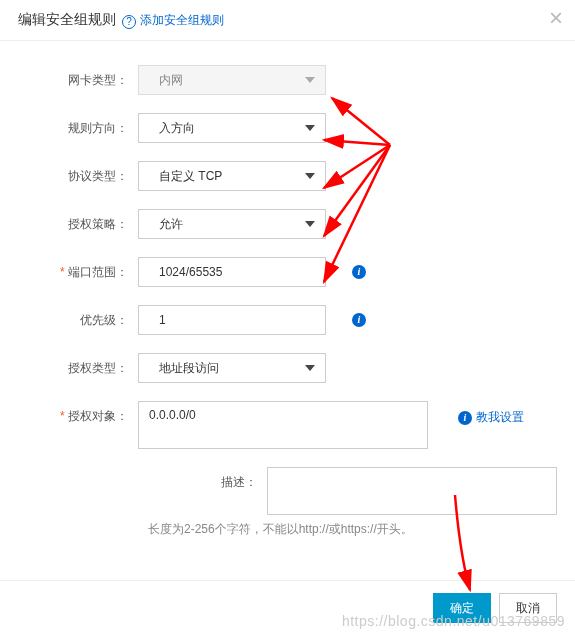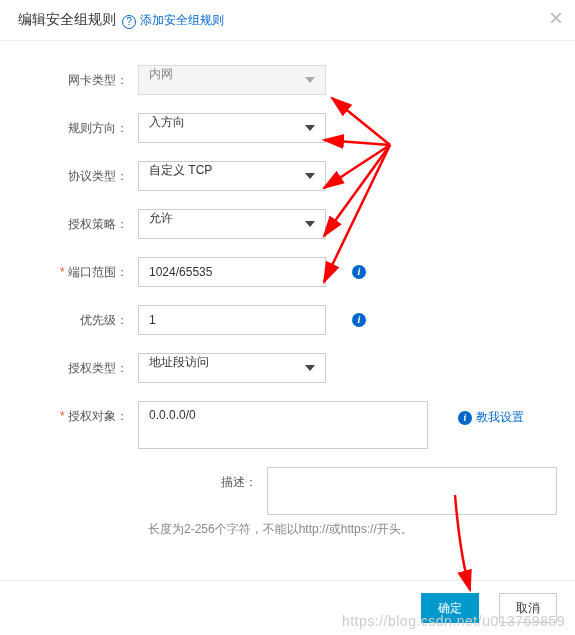"内网" .select-box, .input-box { align-items: none -> center; padding: 0 24px 0 10px -> 0 24px 0 20px }
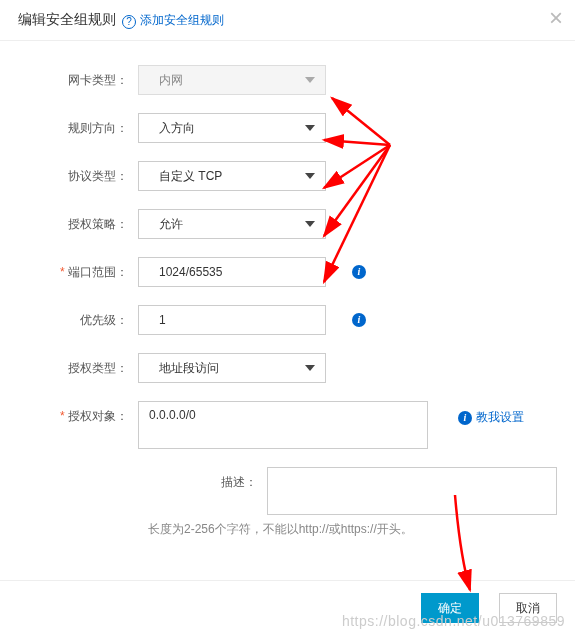"确定" .dialog-footer { gap: 20px -> 8px }
